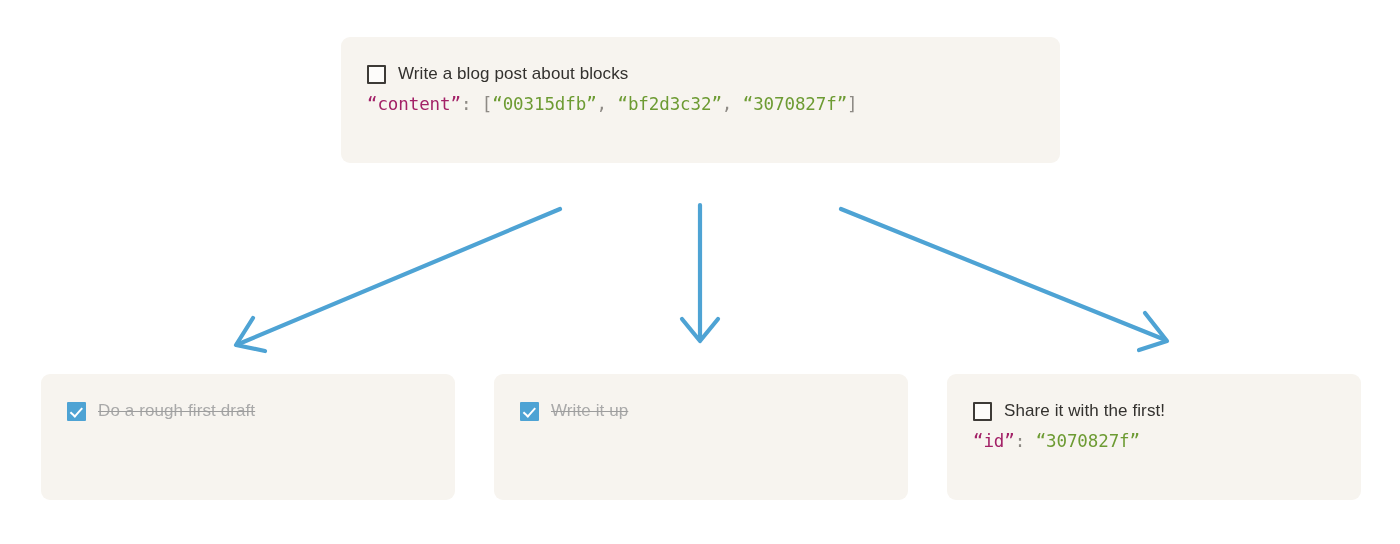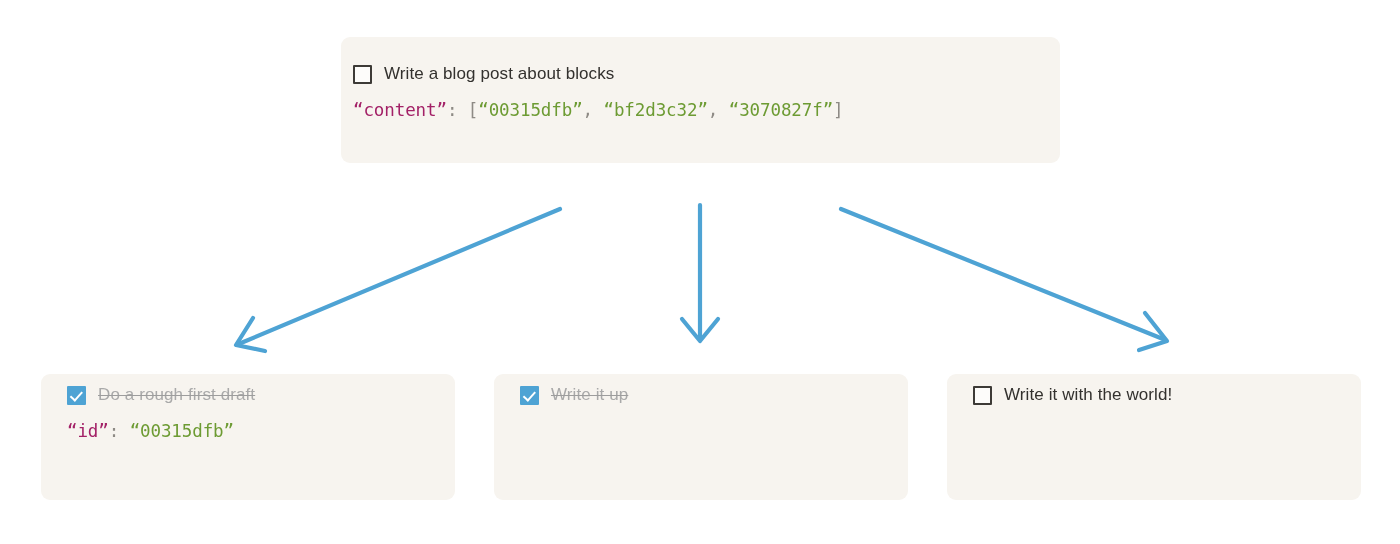"Write a blog post about" .card-parent { padding: 24px 26px 22px 12px -> 24px 26px 22px 26px }
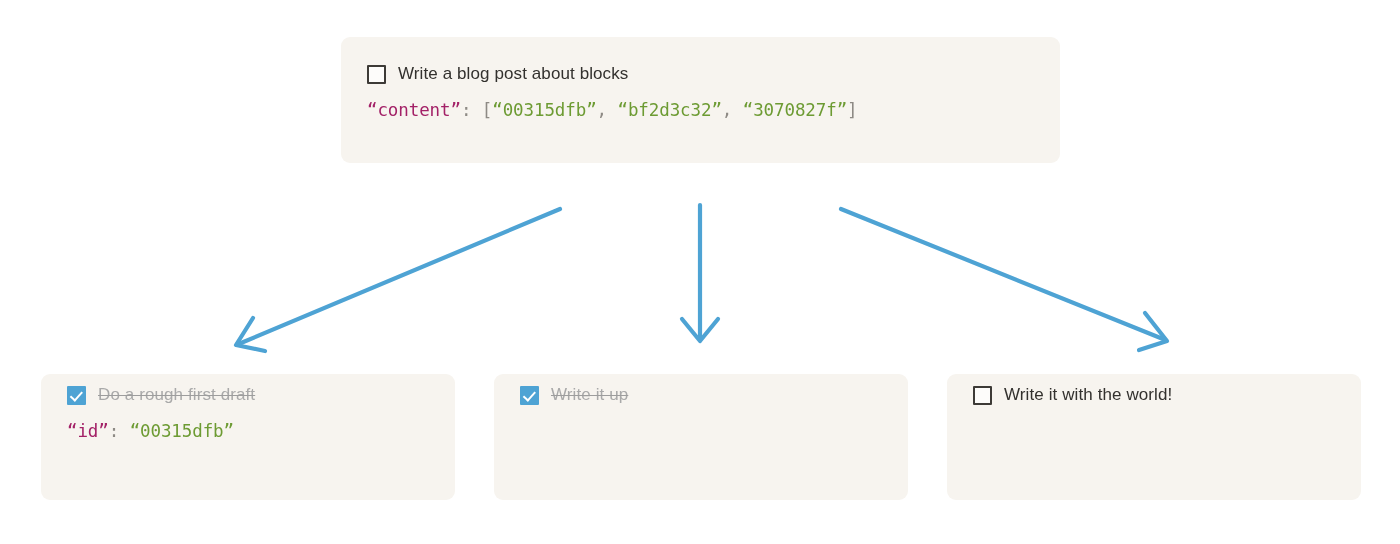"“content”: [“00315dfb”, “bf2d3c32”," .json-row { margin-top: 11px -> 5px }
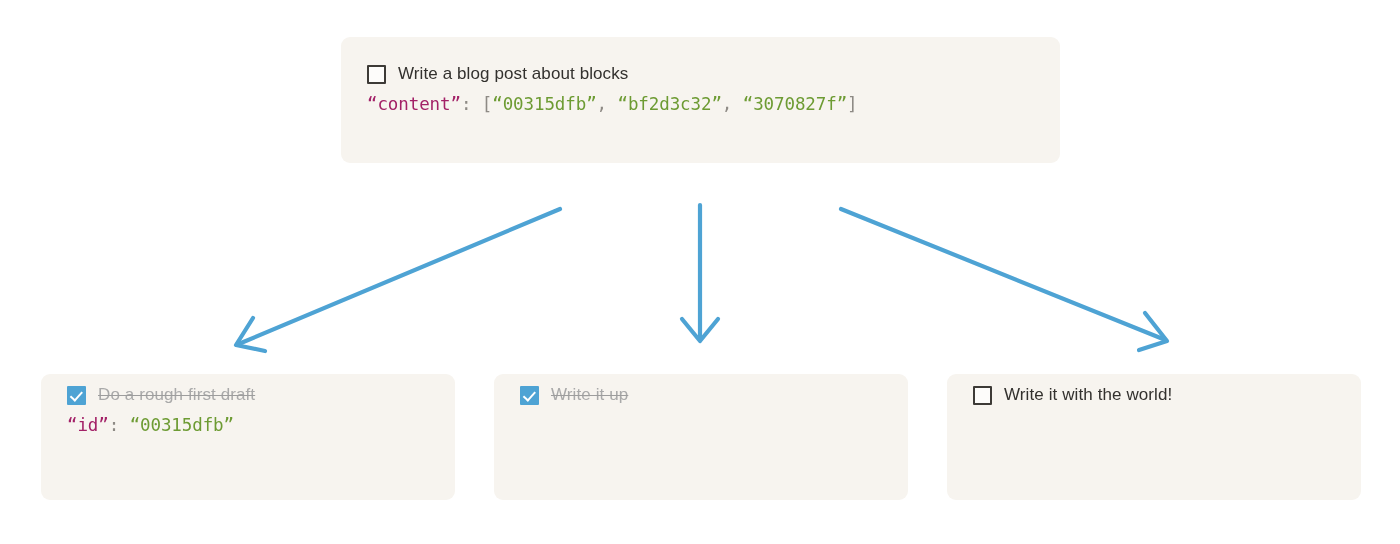"Do a rough first draft" .card-child { padding: 8px 26px 22px 26px -> 24px 26px 22px 26px }
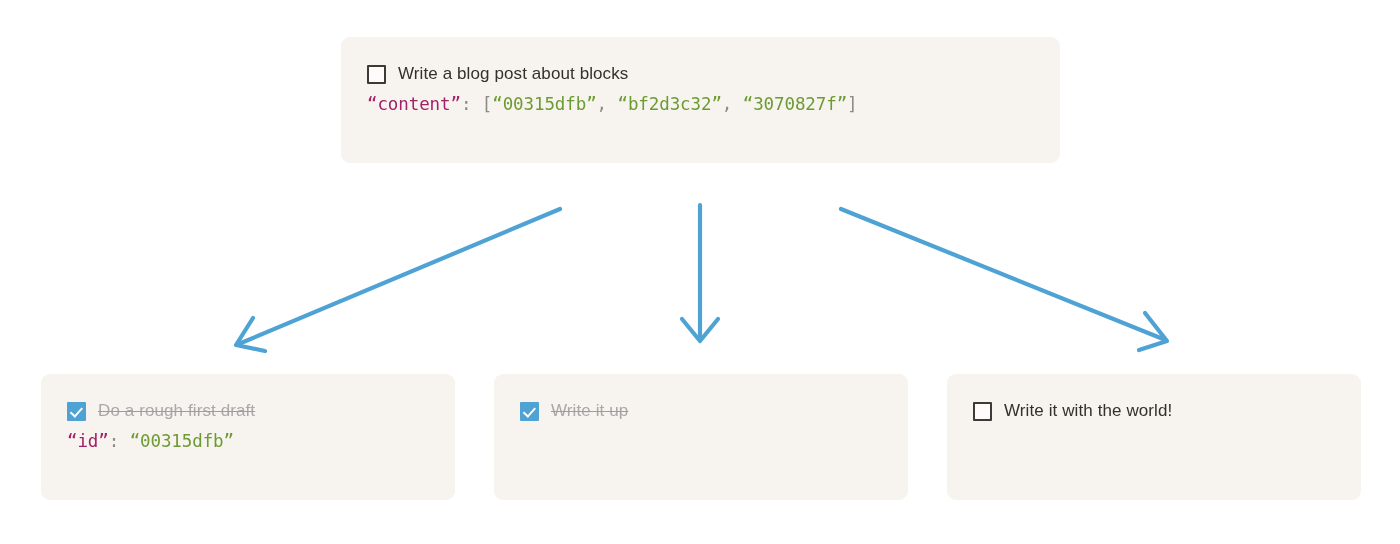"Write it with the world!" span.todo-label { text: Write it with the world -> Share it with the first }
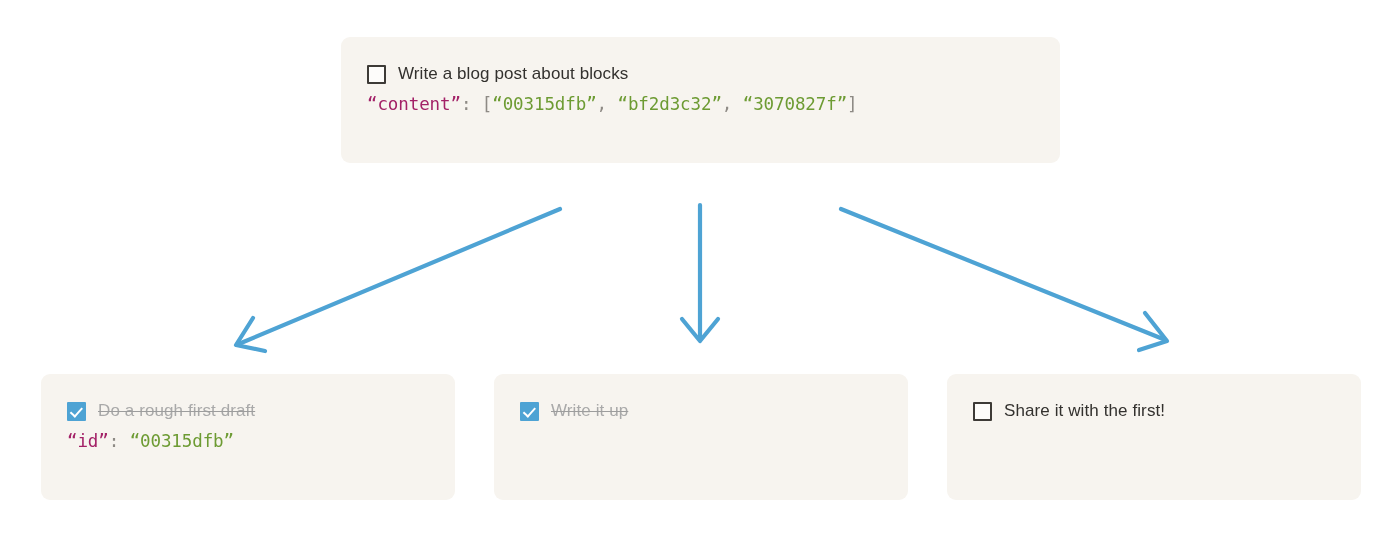"“id”: “00315dfb”" div.json-row { html: <div> <span>“</span><span>id</span><span>”</span><span>: </span><span>“00315dfb”</span> </div> -> none }
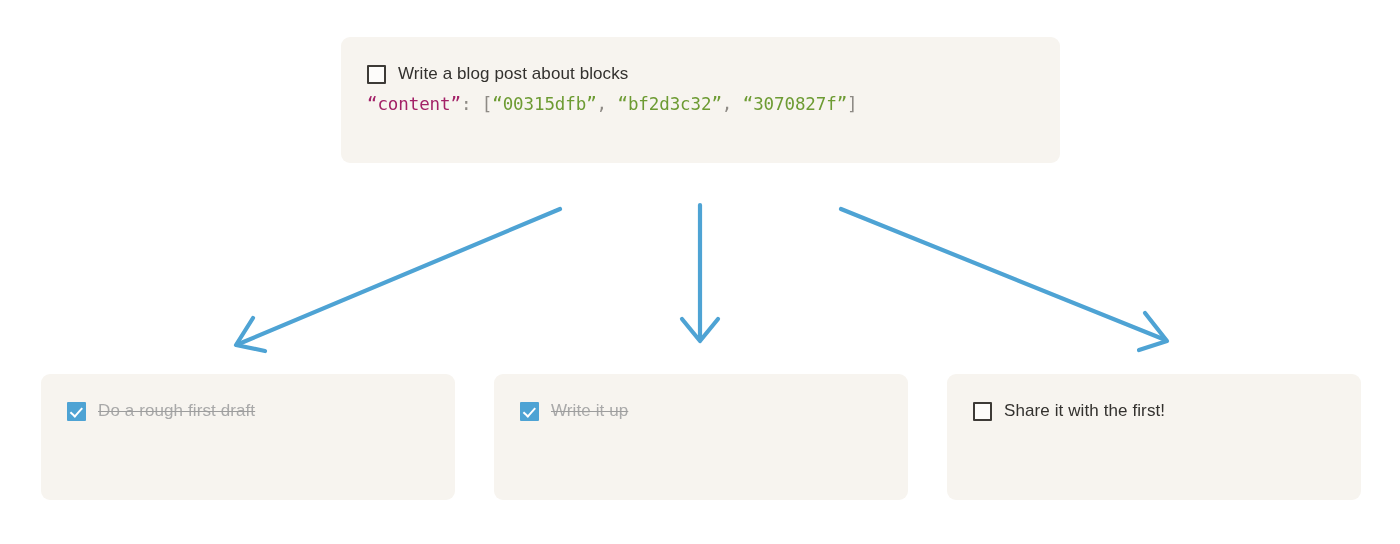"“id”: “3070827f”" div.json-row { html: none -> <div> <span>“</span><span>id</span><span>”</span><span>: </span><span>“3070827f”</span> </div> }
